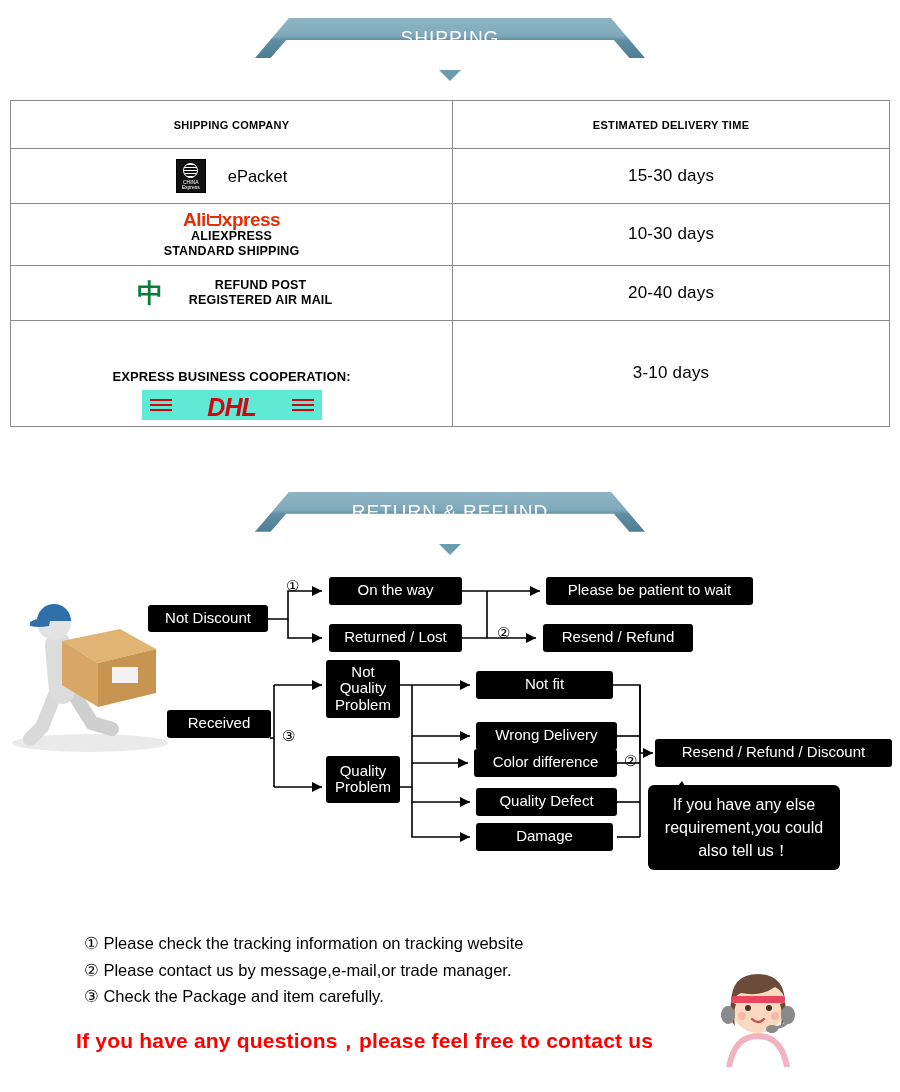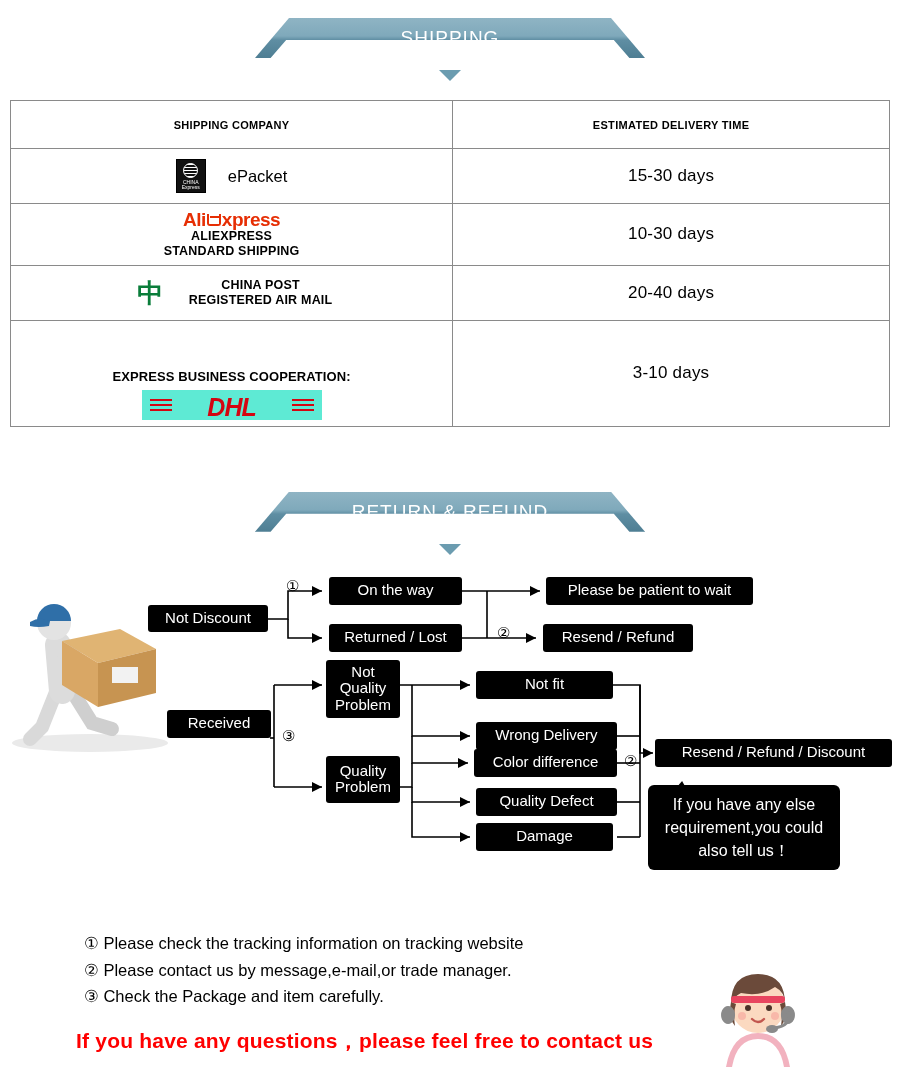"CHINA POST" div.cp-text { text: CHINA -> REFUND }
